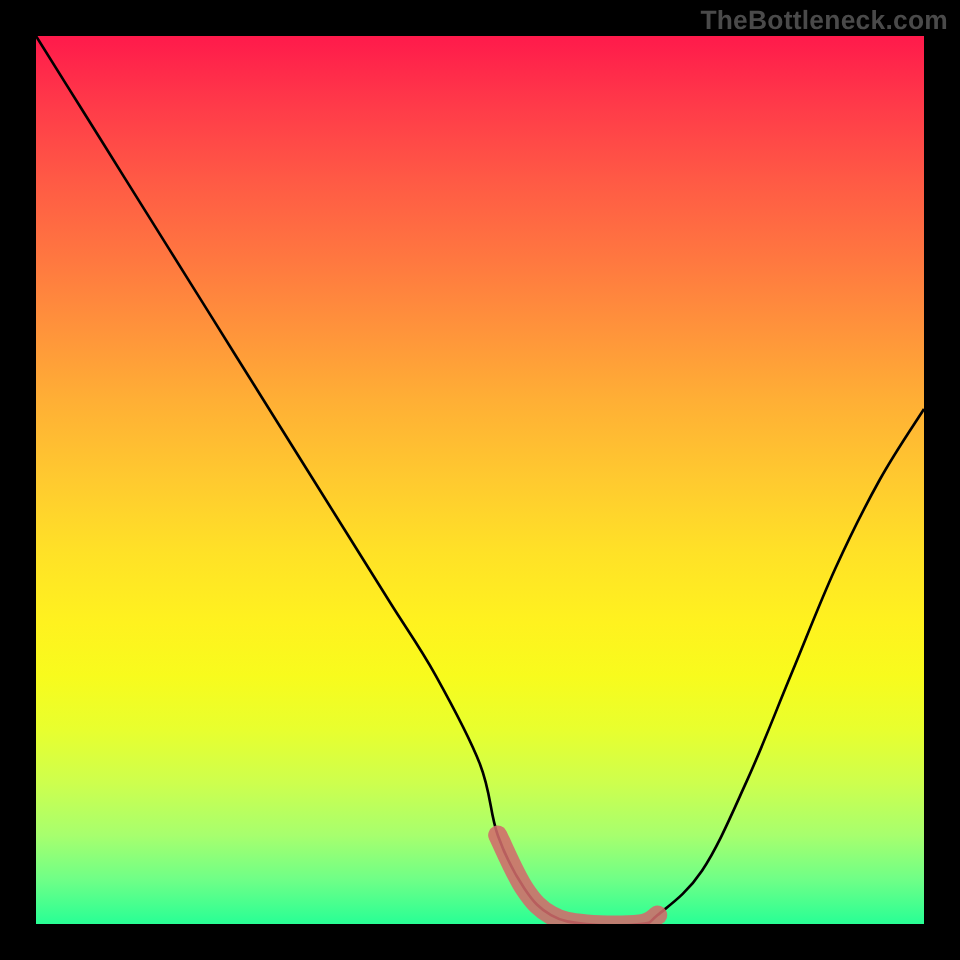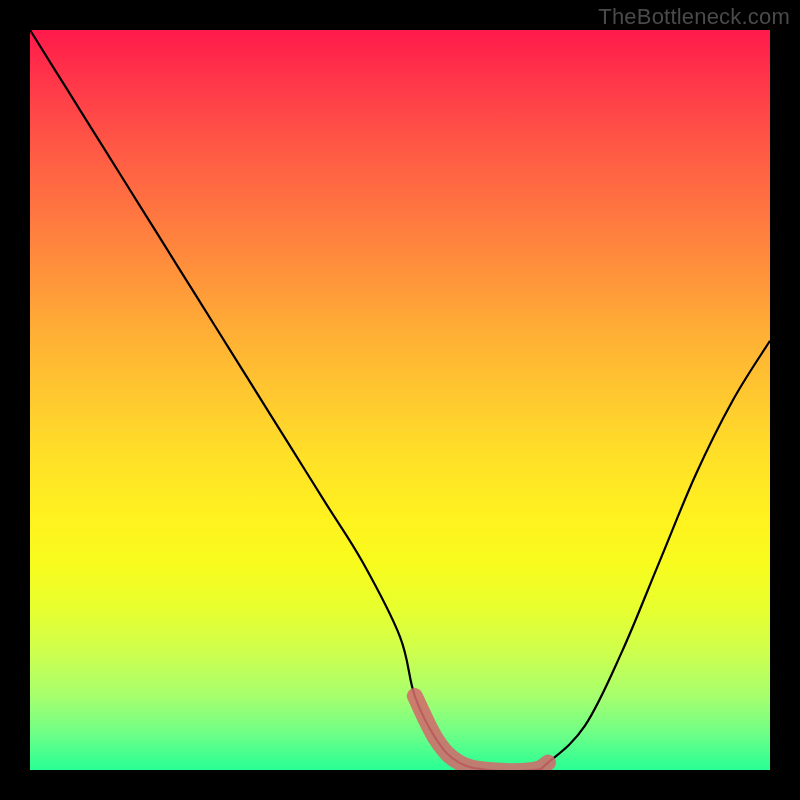"TheBottleneck.com" .watermark { font-weight: 400 -> 700 }
